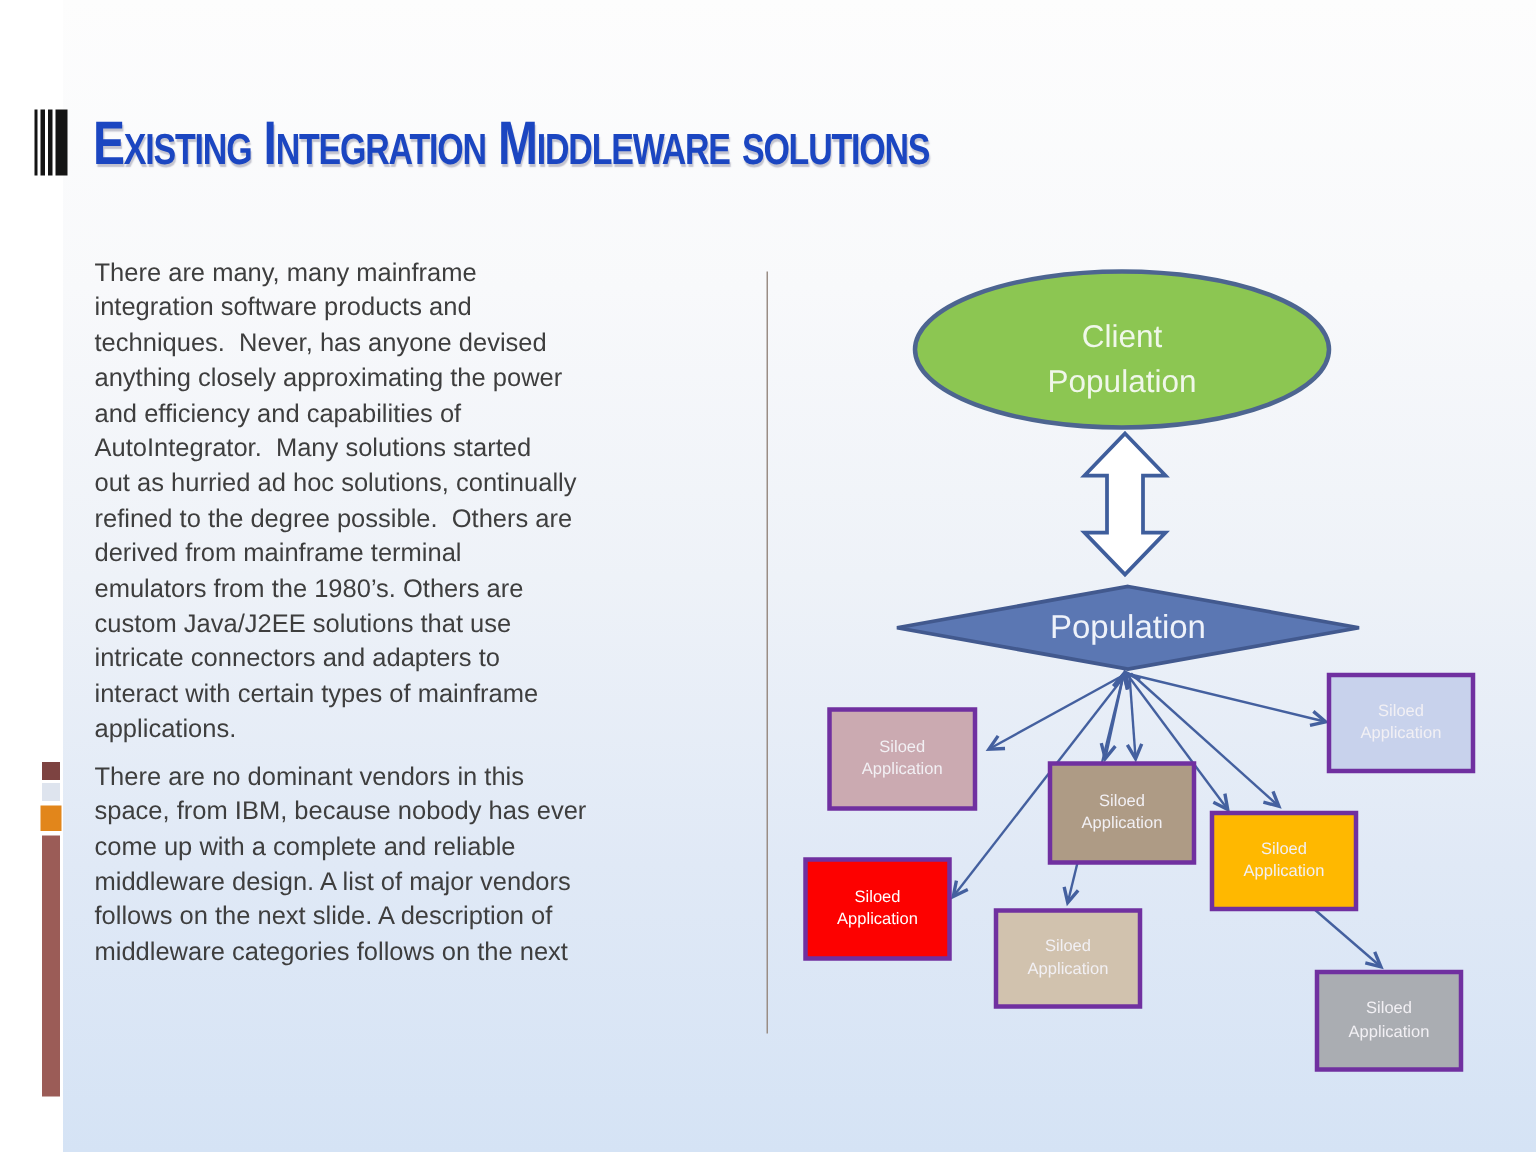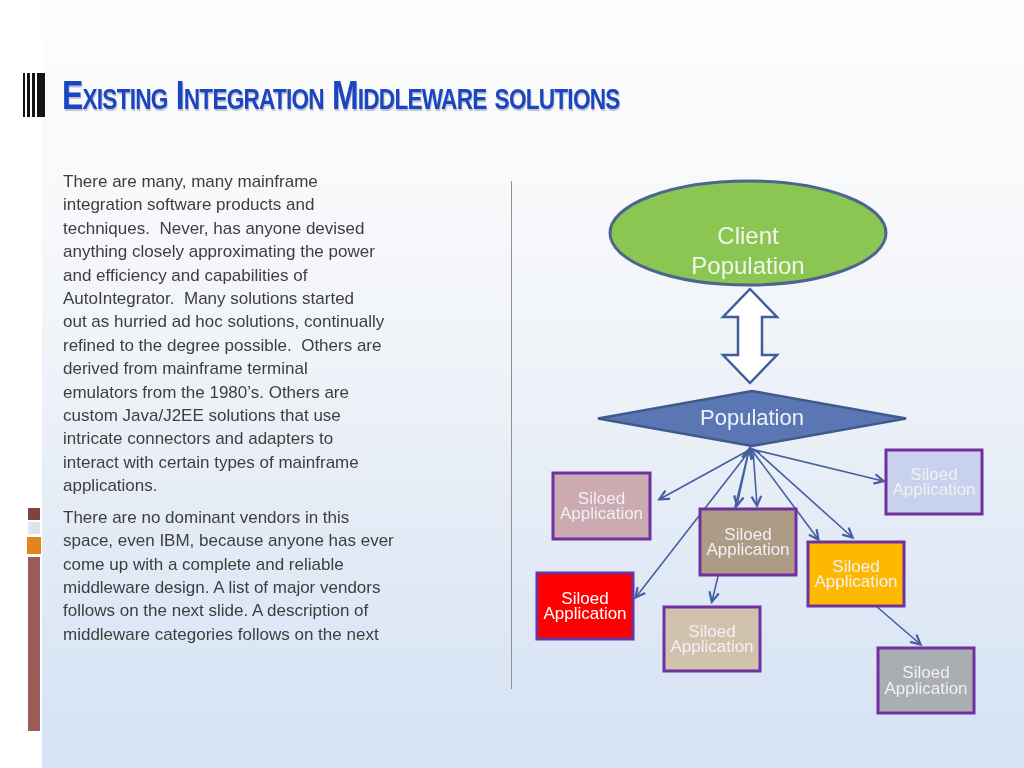"Client" .client-label { font-size: 24px -> 21px; top: 221px -> 210px }
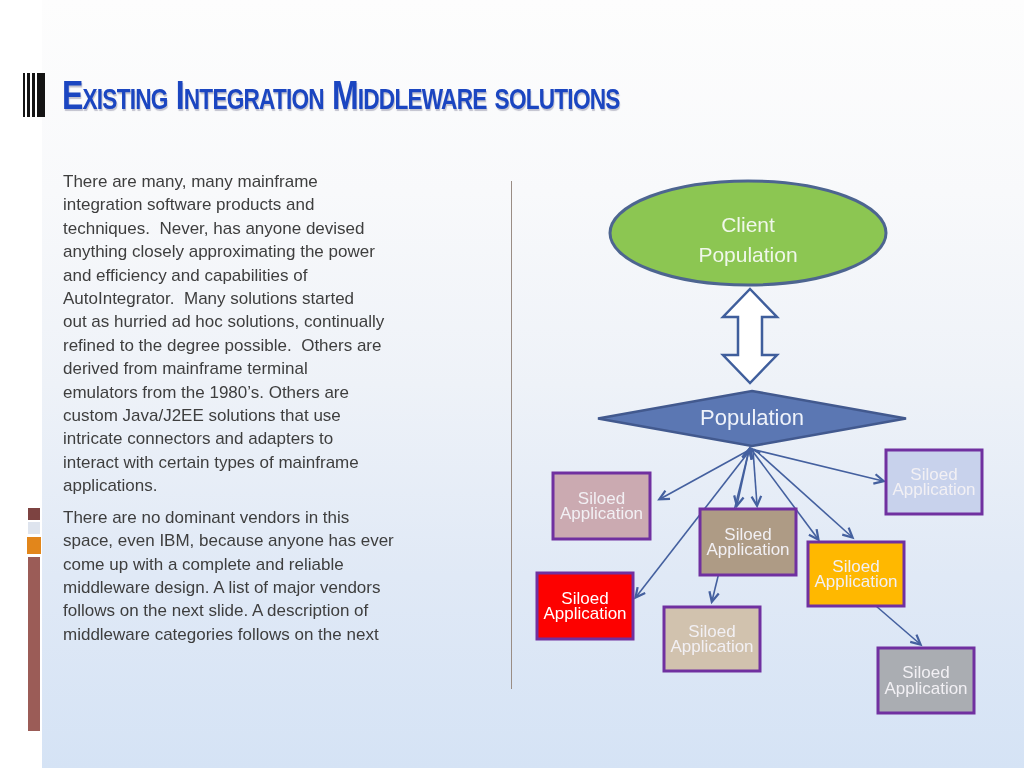"Siloed" .box-label { font-size: 17px -> 11px }
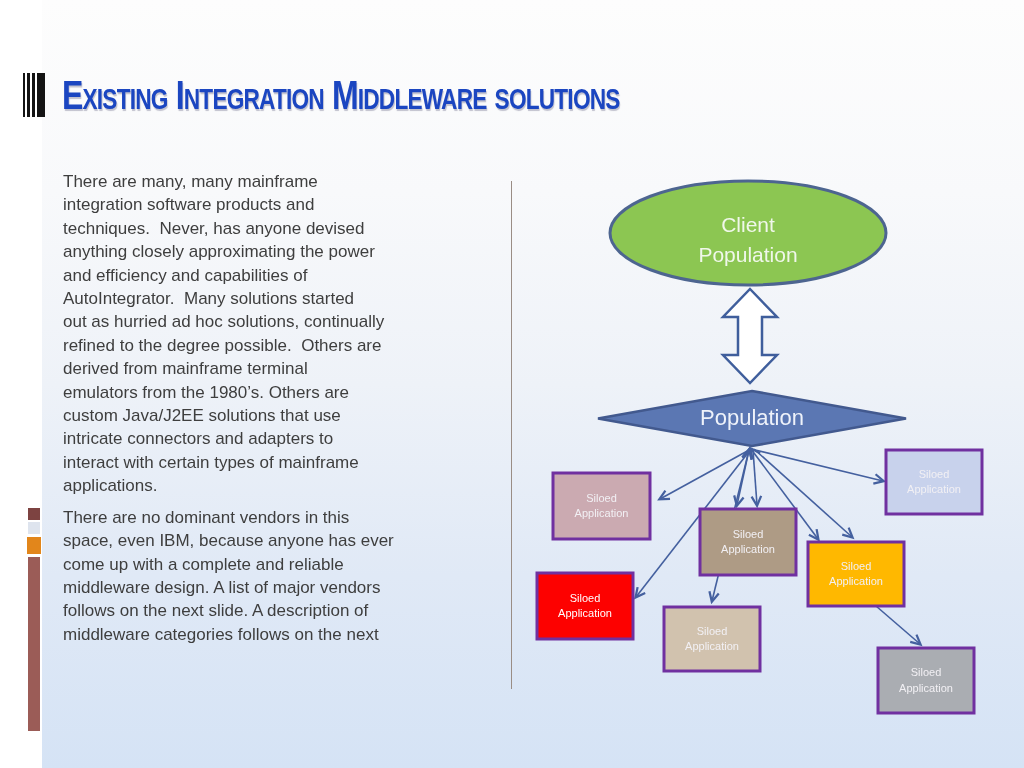"There are no dominant vendors" p { text: even IBM, because anyone -> from IBM, because nobody }
